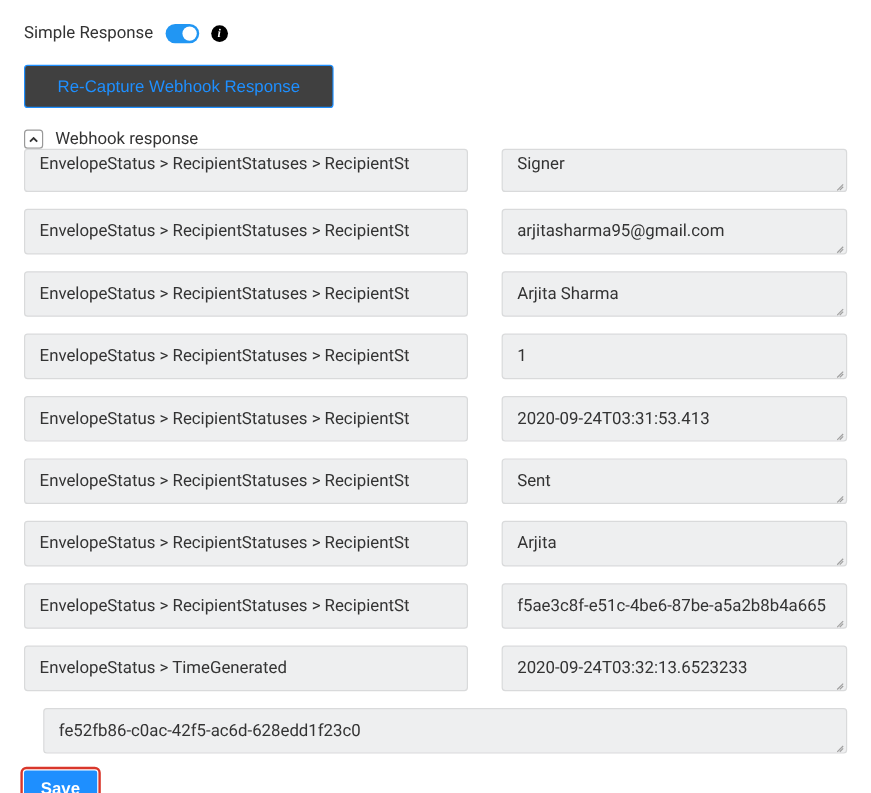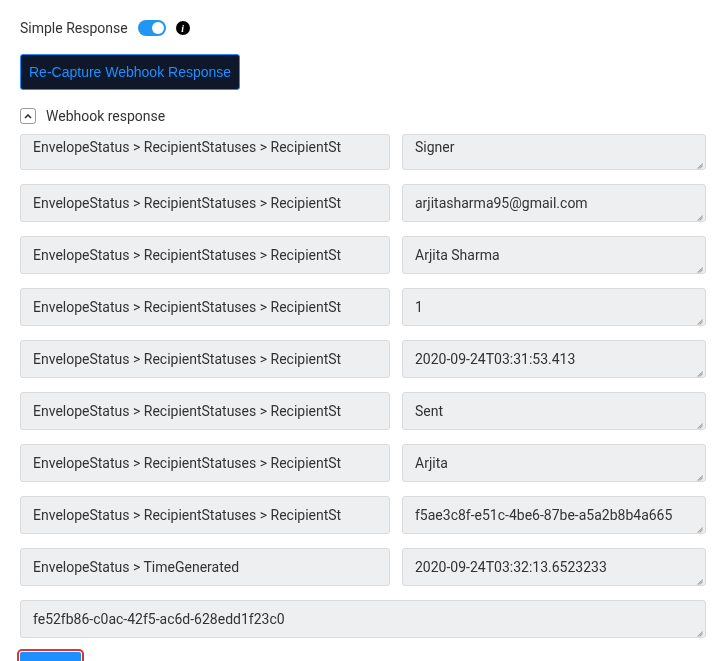"Re-Capture Webhook Response" .recapture-btn { background: #0f172a -> #404040; padding: 9px 8px -> 9px 27px }
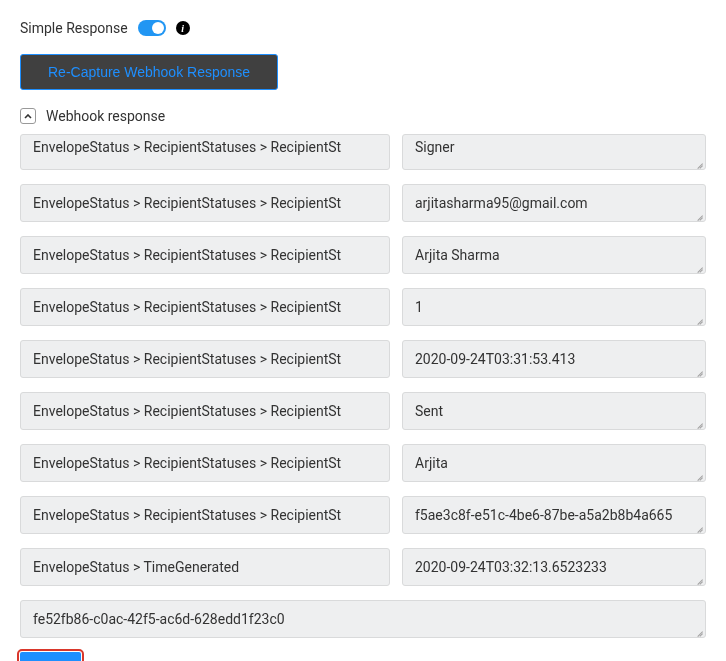"Webhook response" .section-header { margin-bottom: 10px -> none }
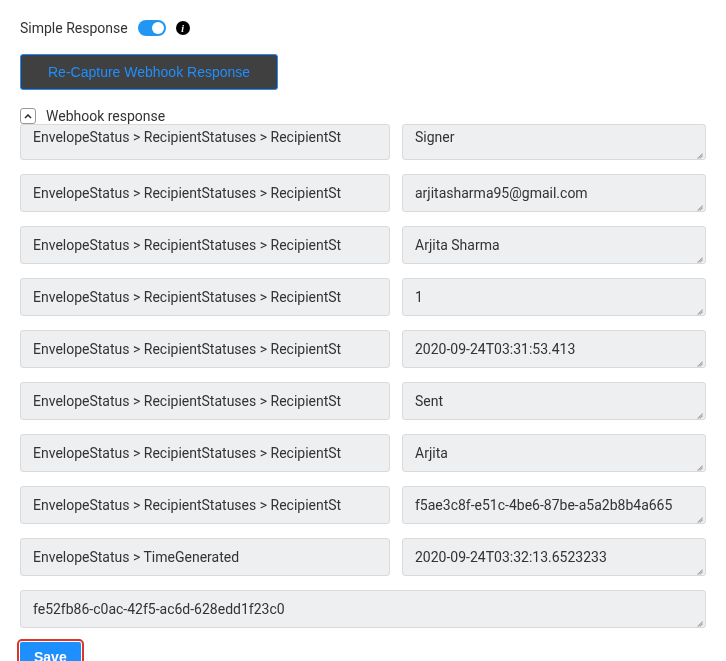"Signer" .value-box { margin-left: none -> 16px }
